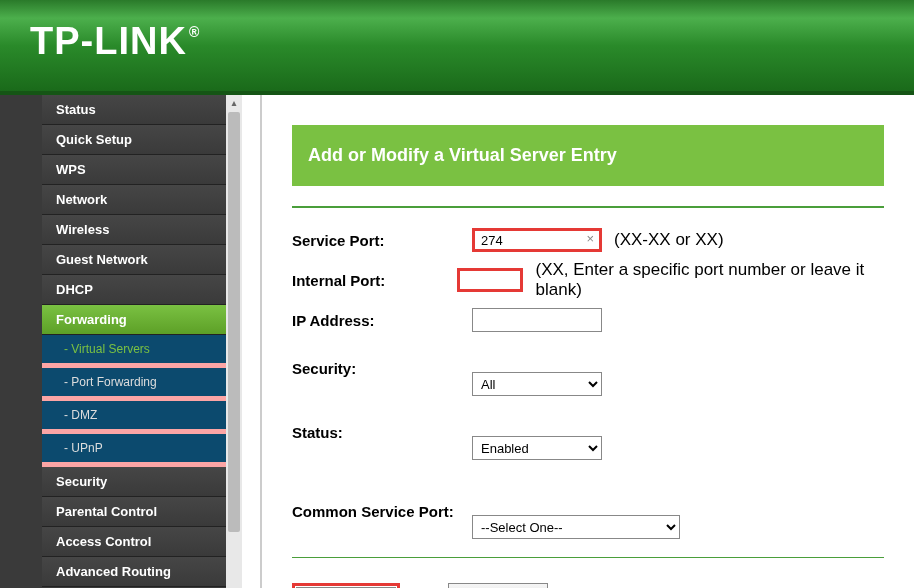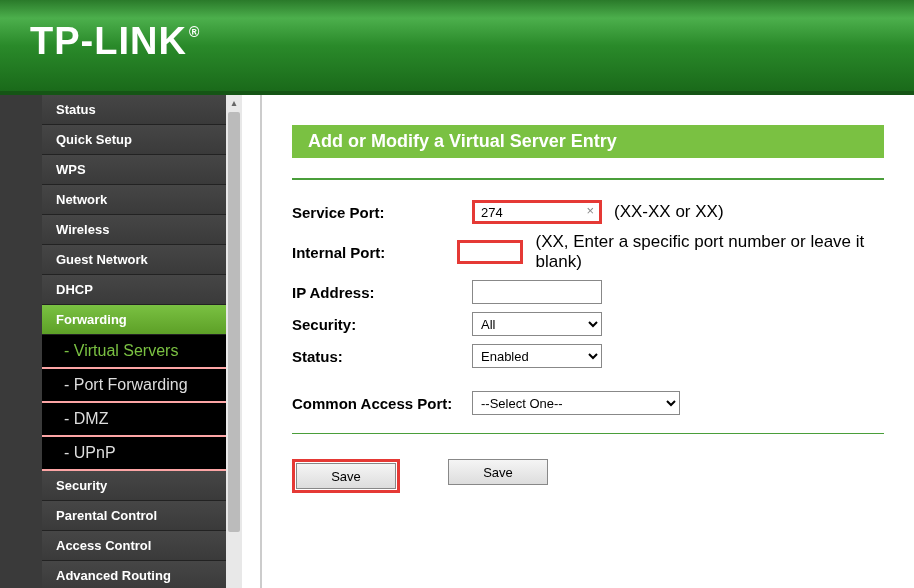"Add or Modify a Virtual" .page-title-bar { padding: 6px 16px -> 20px 16px }
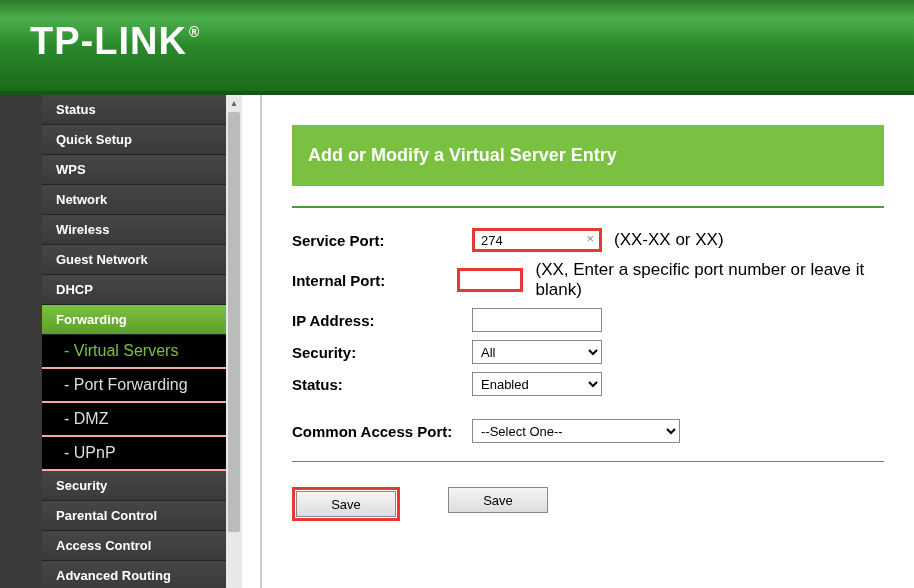"- Virtual Servers" .nav-sub { background: #000000 -> #0c4a6e; border-bottom: 2px solid #fca5a5 -> 5px solid #fca5a5; font-size: 16px -> 12px }
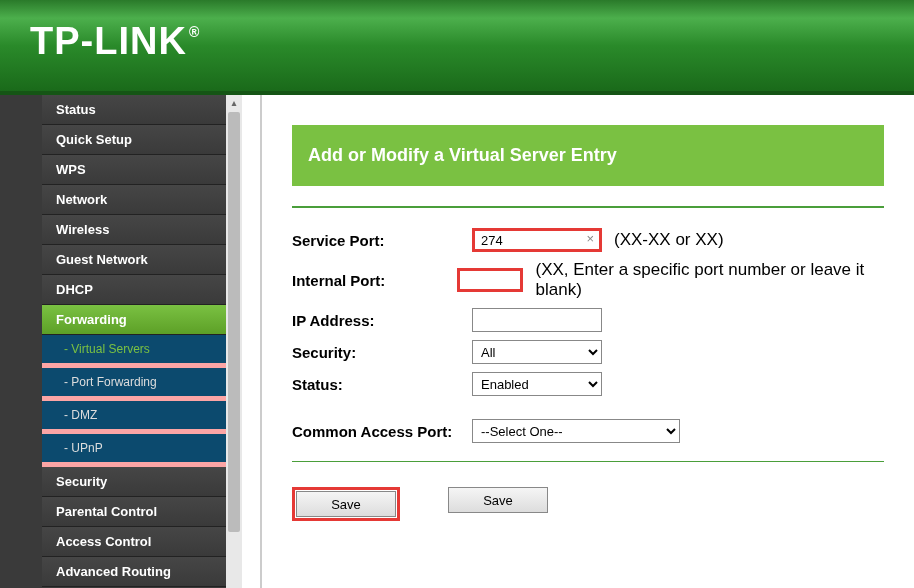"All" .form-select { margin-top: none -> 32px }
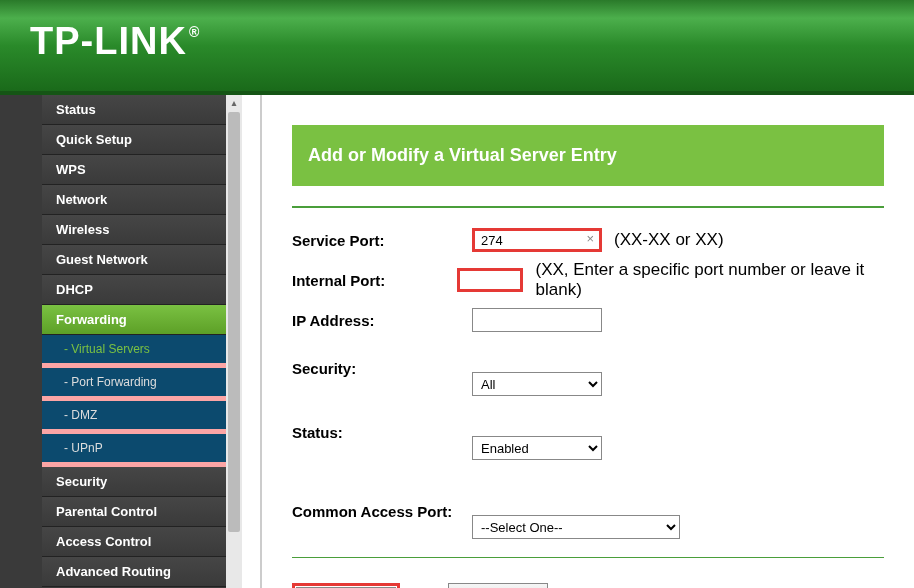"Common Access Port:" div.form-label { text: Access -> Service }
